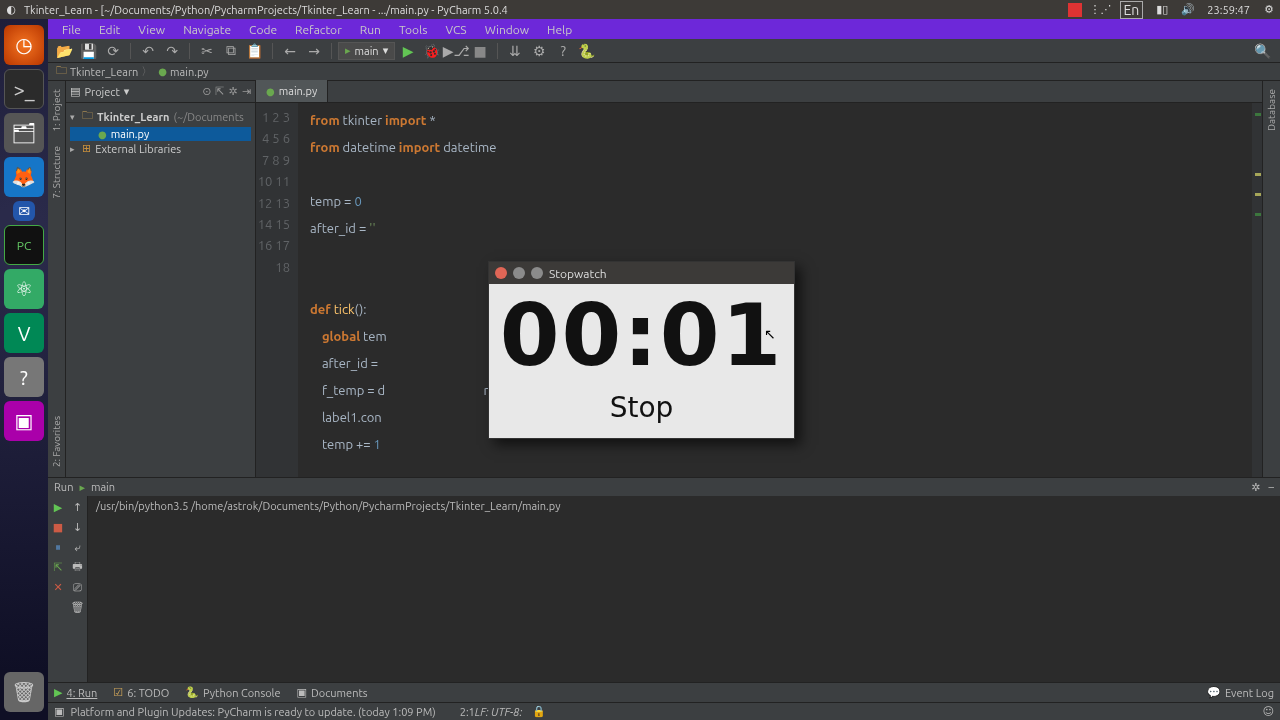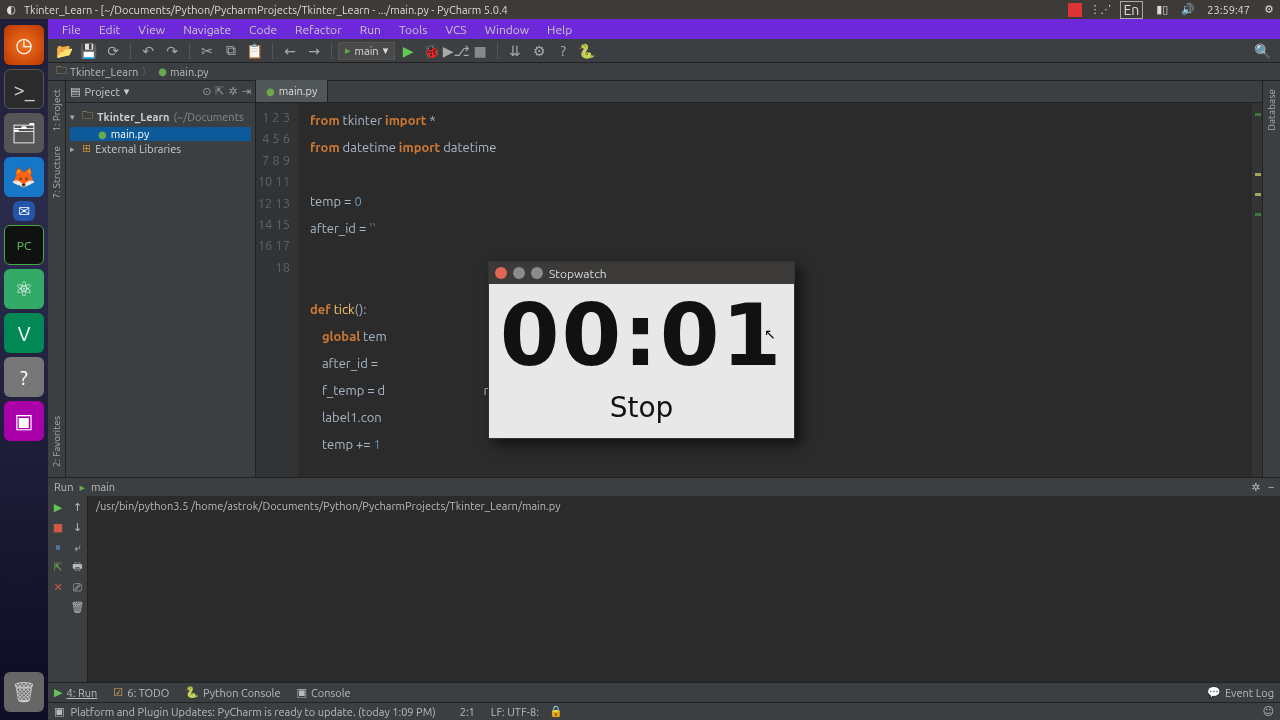"Console" span { text: Console -> Documents }
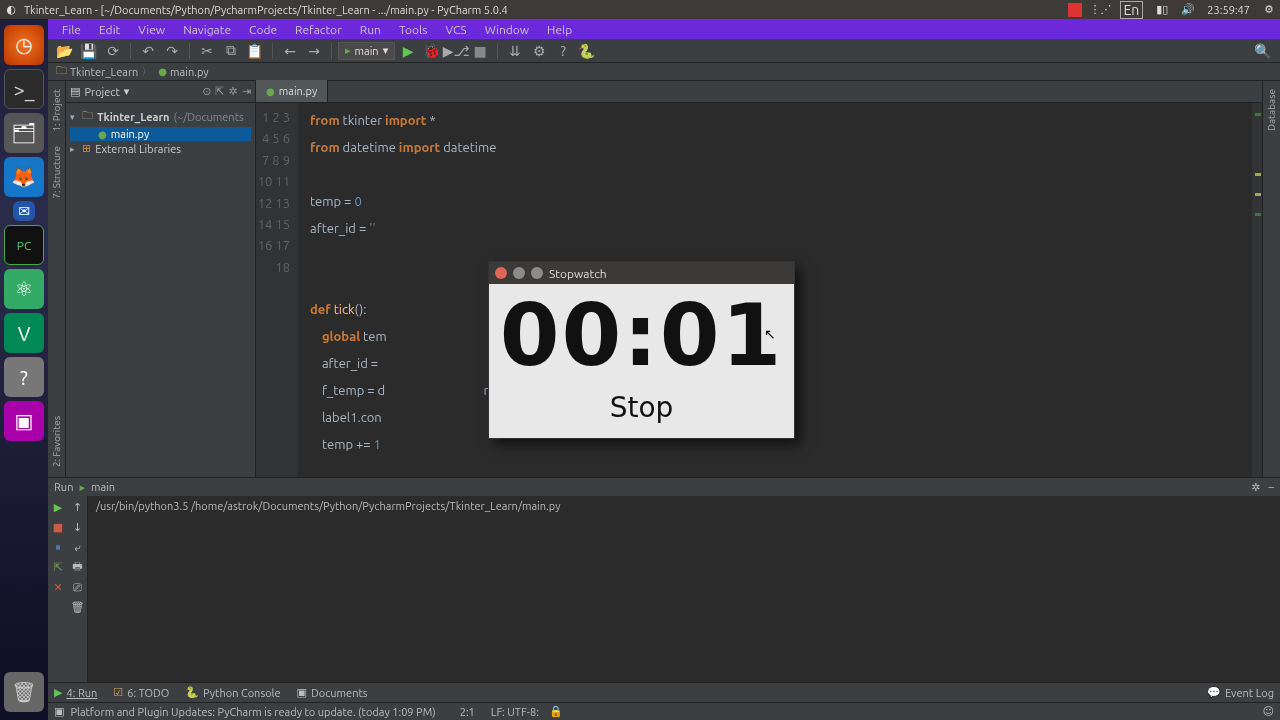"LF: UTF-8:" span { font-style: none -> italic; margin-left: 16px -> none }
